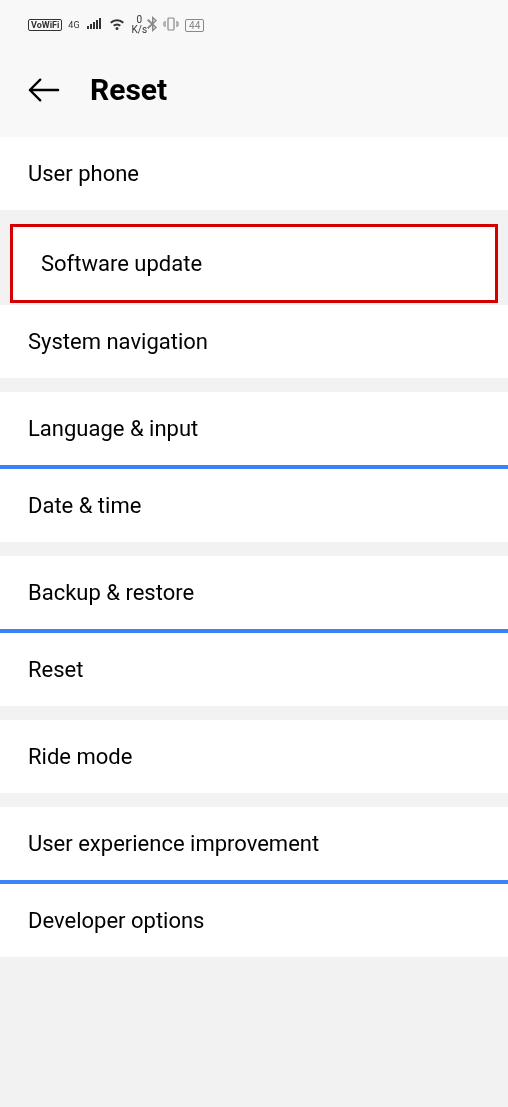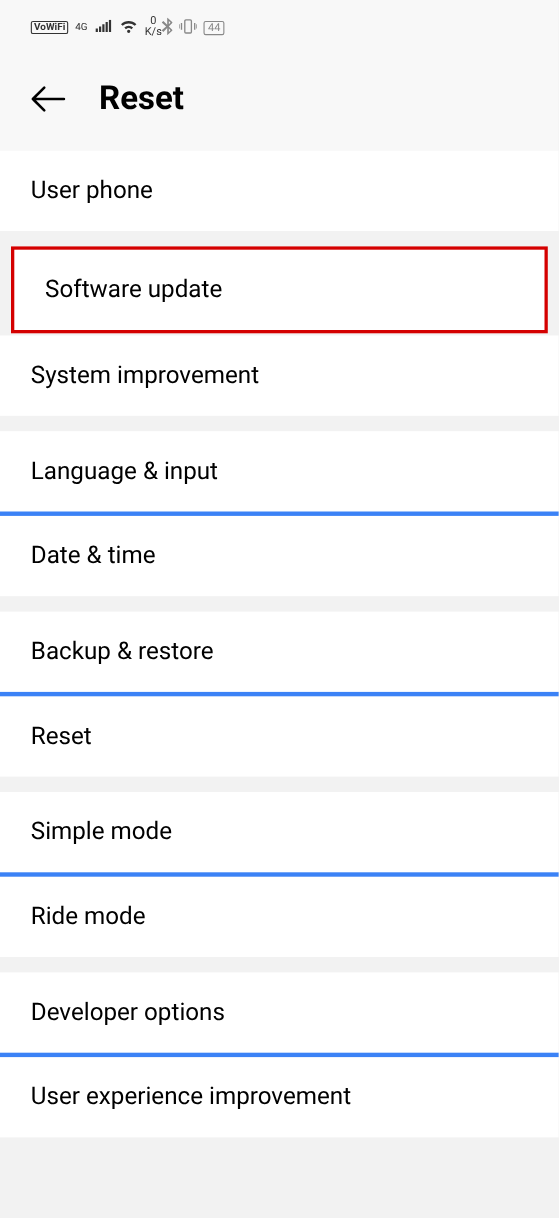"System improvement" div.list-item { text: improvement -> navigation }
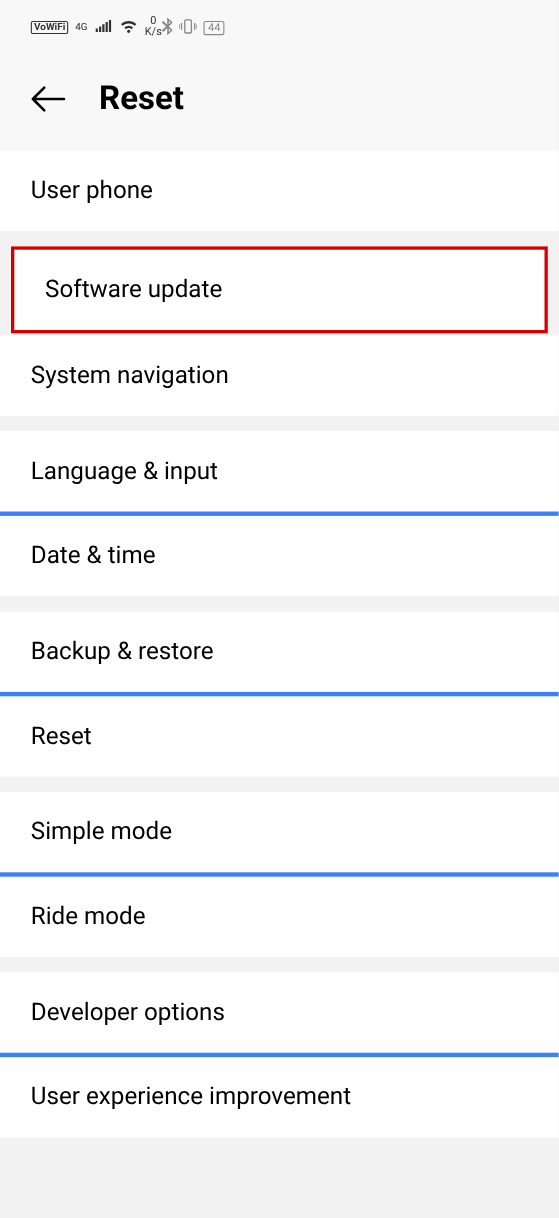"Simple mode" div.list-item { html: <div>Simple mode</div> -> none }
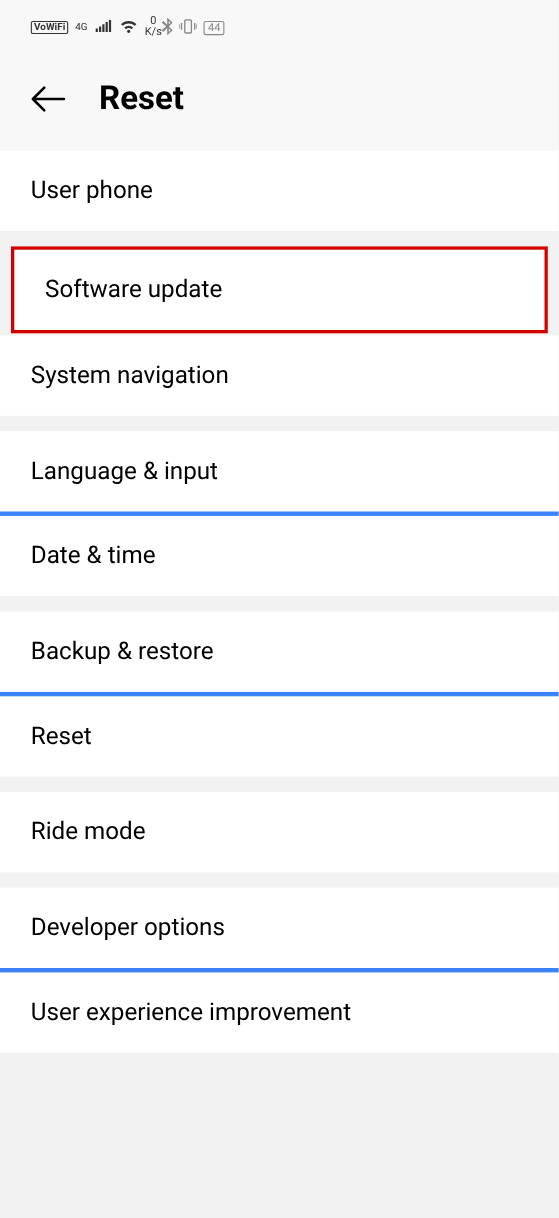"Developer options" div.list-item { order: before "User experience improvement" -> after "User experience improvement" }
